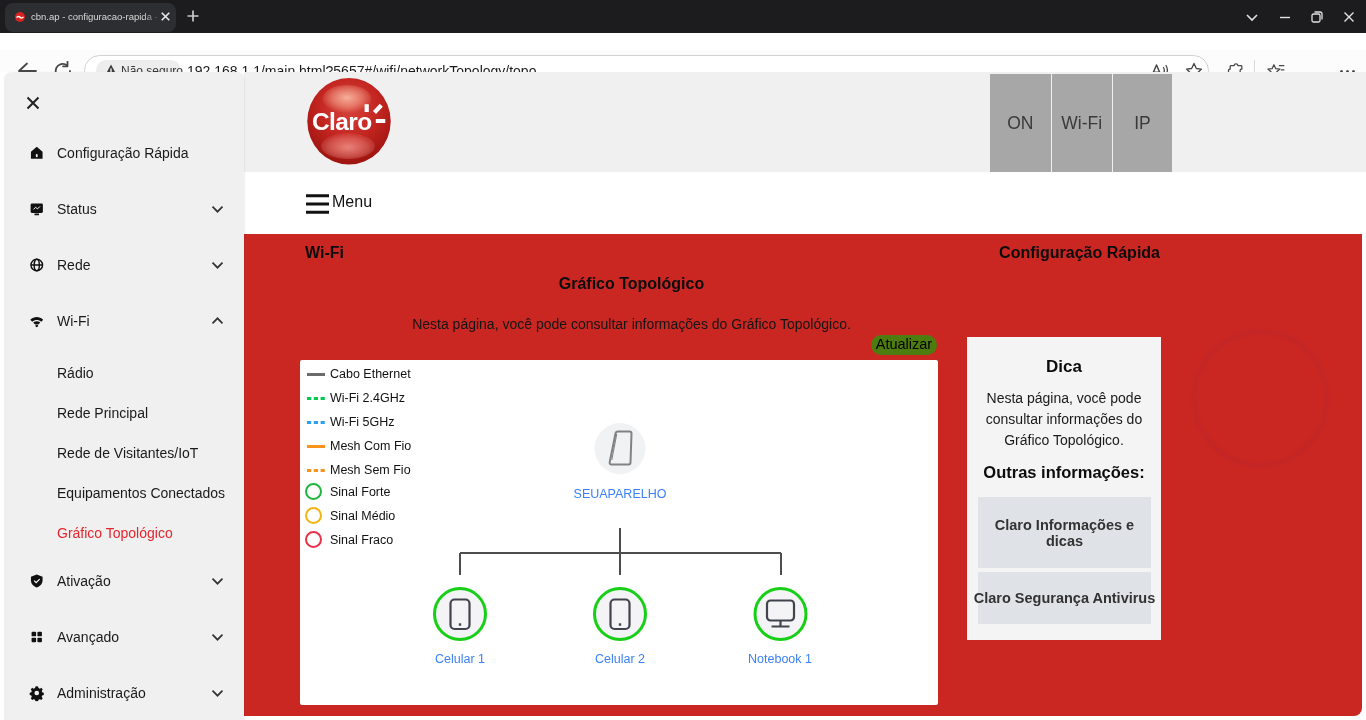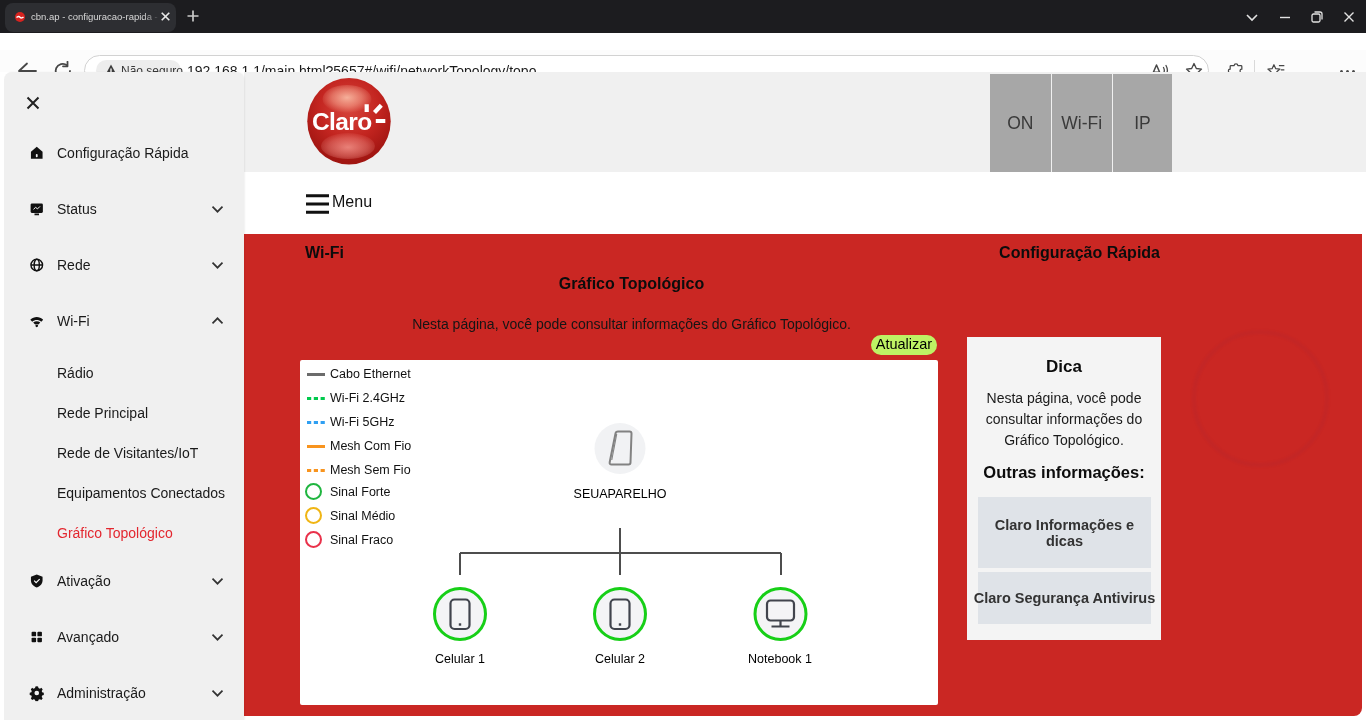"Atualizar" #refresh { background: #bef264 -> #4d7c0f }
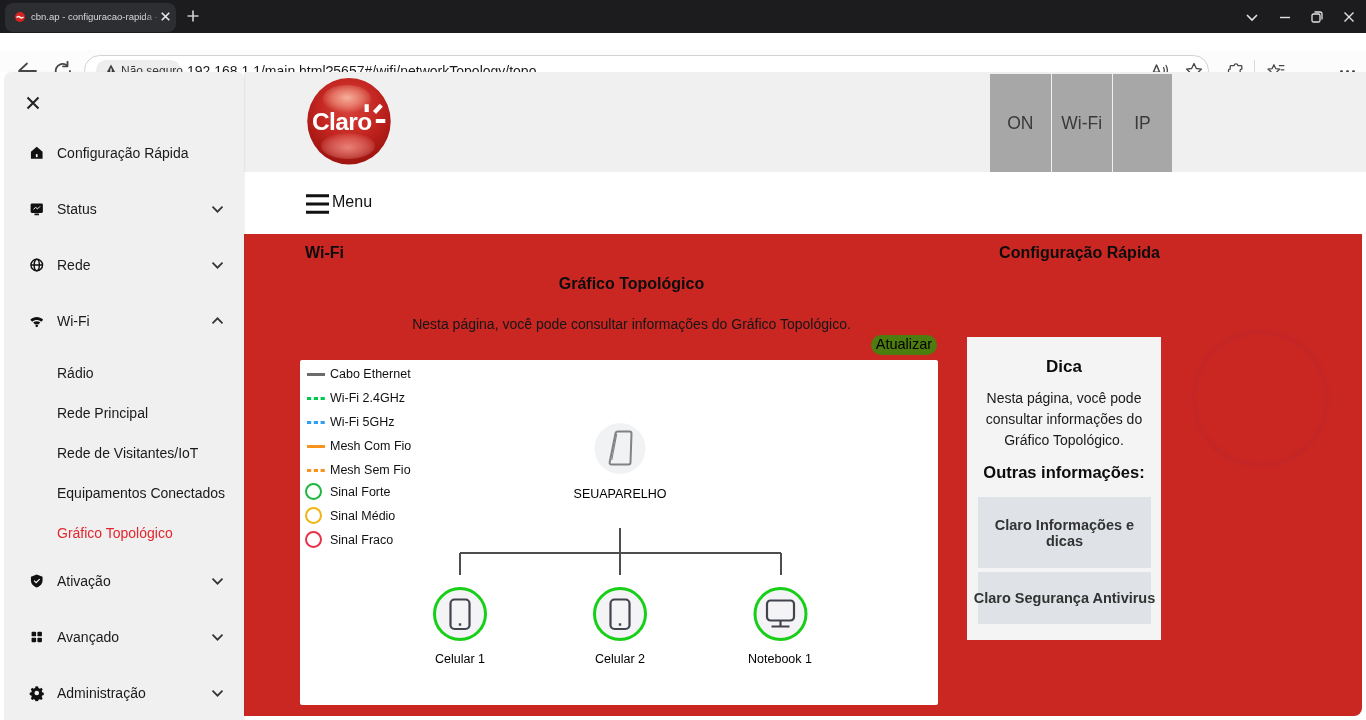"SEUAPARELHO" .node-label { color: #000000 -> #3b82f6 }
